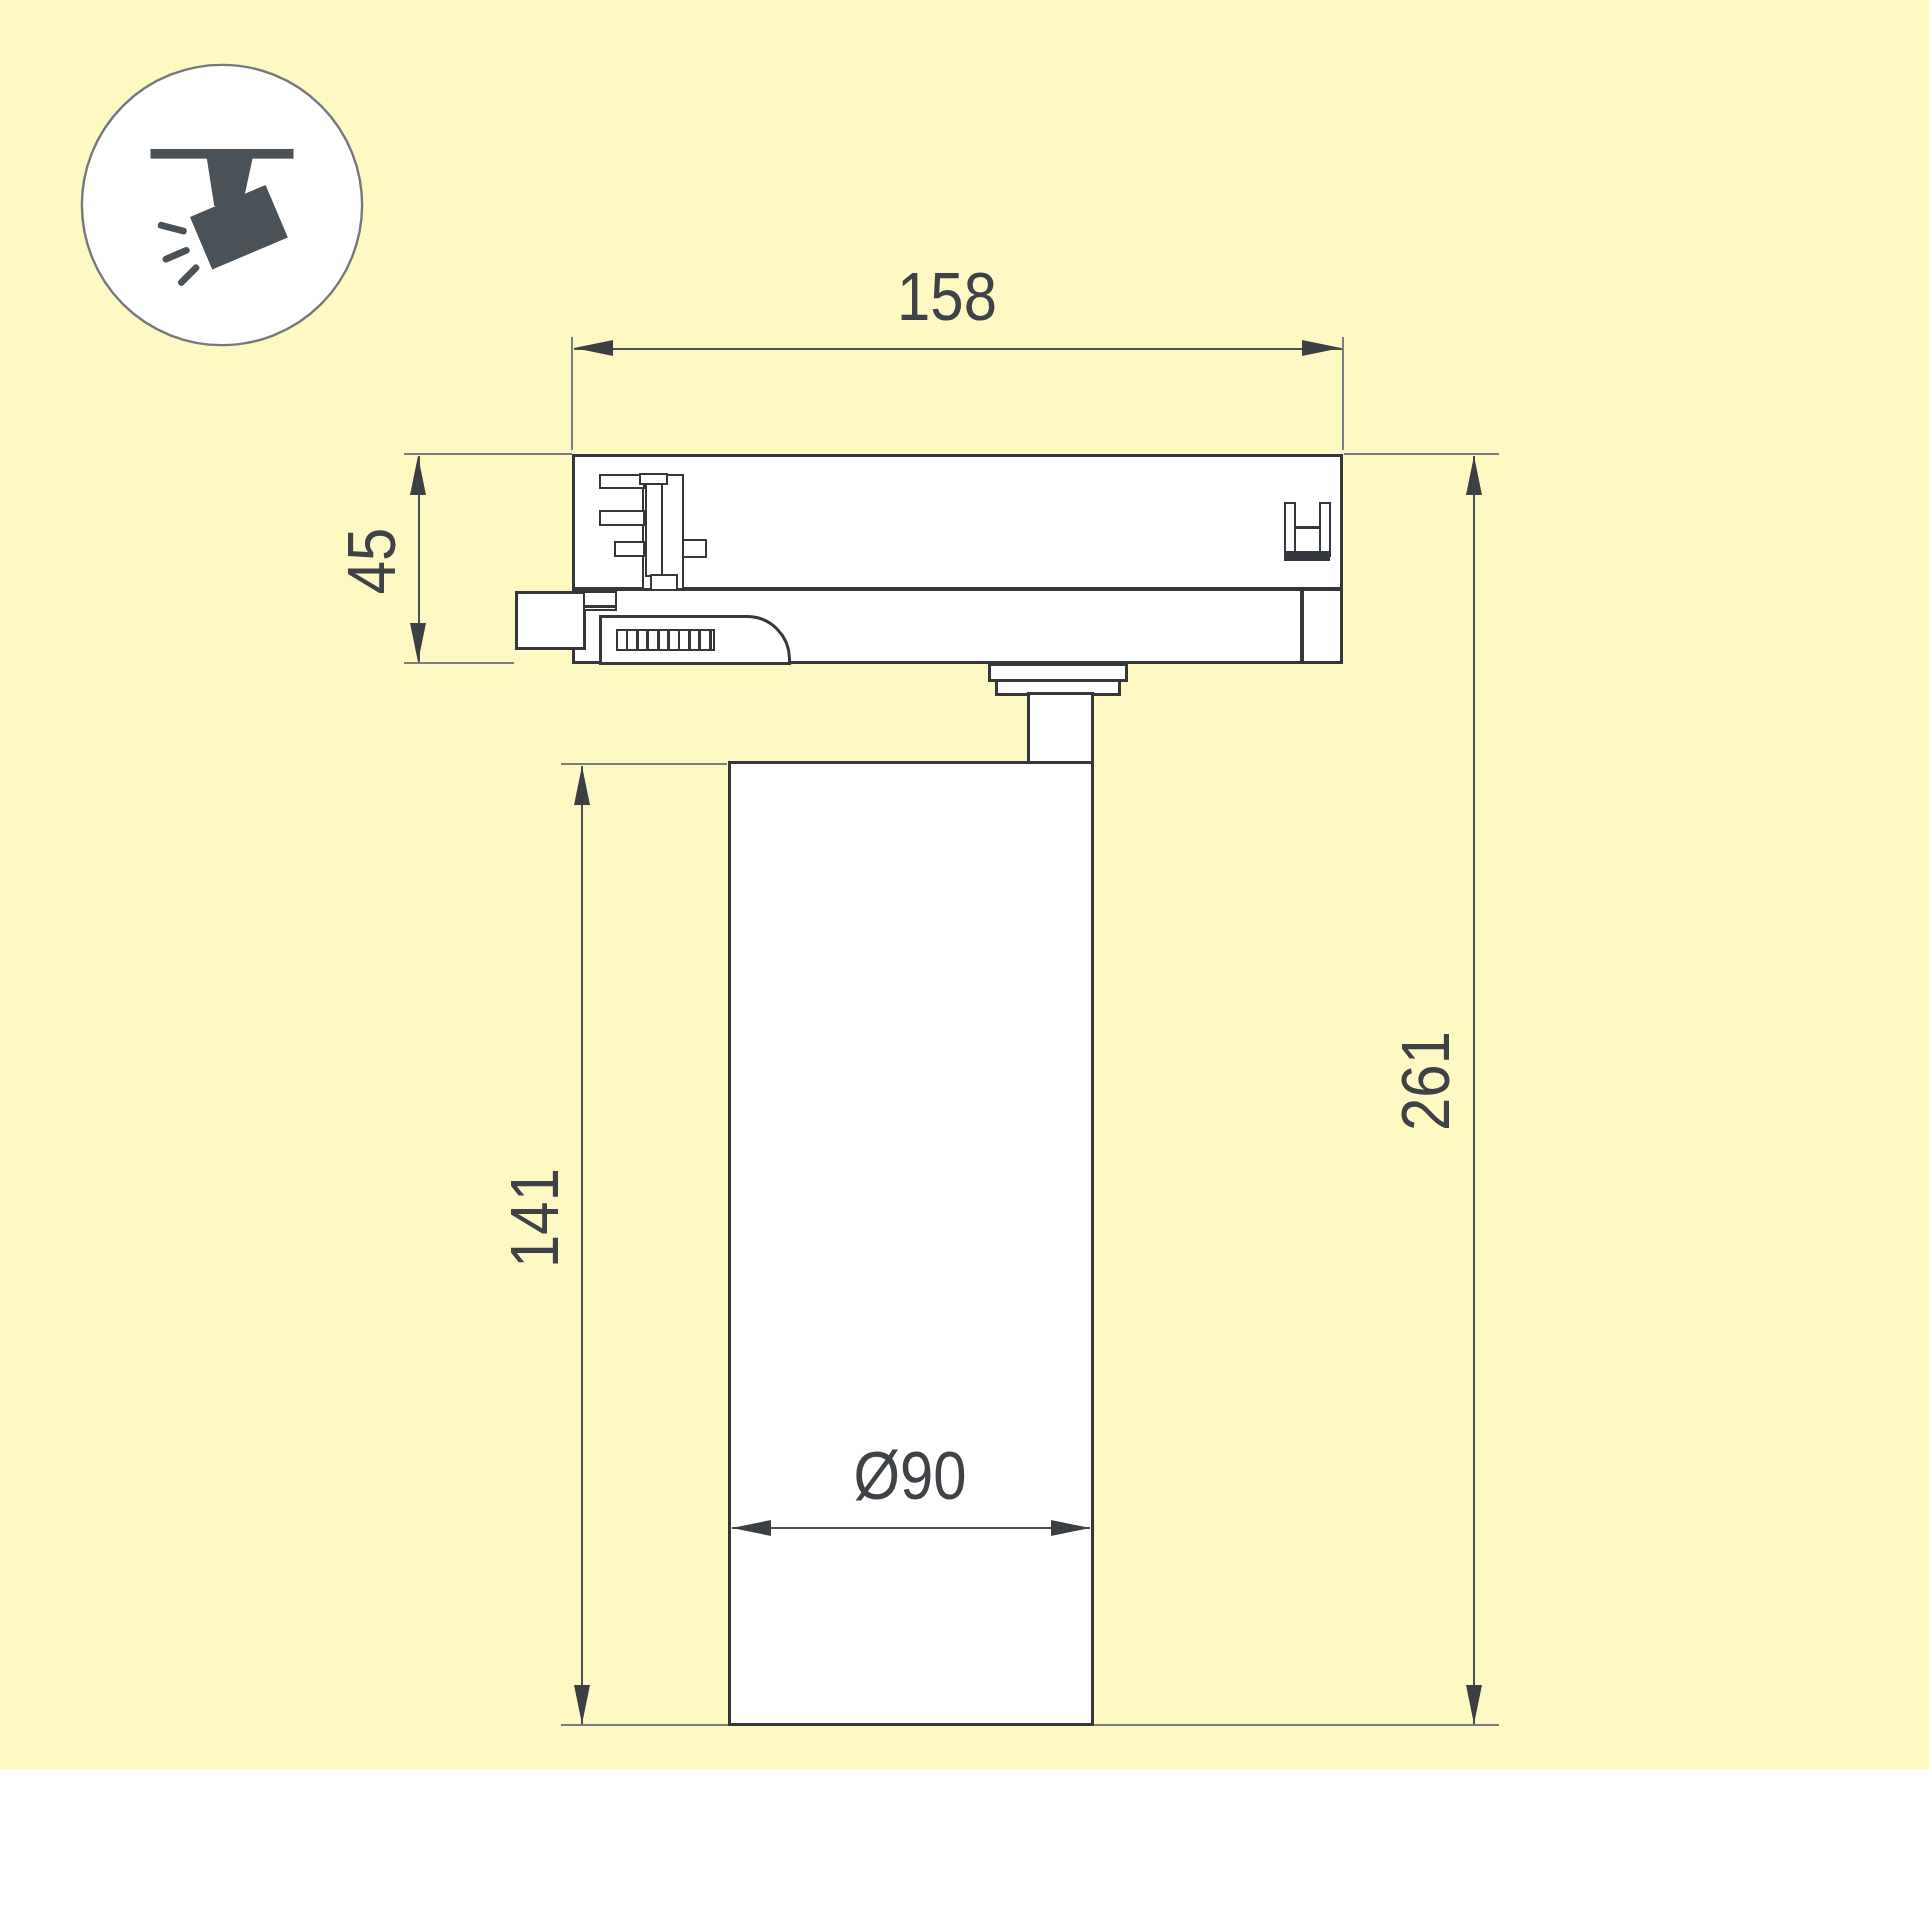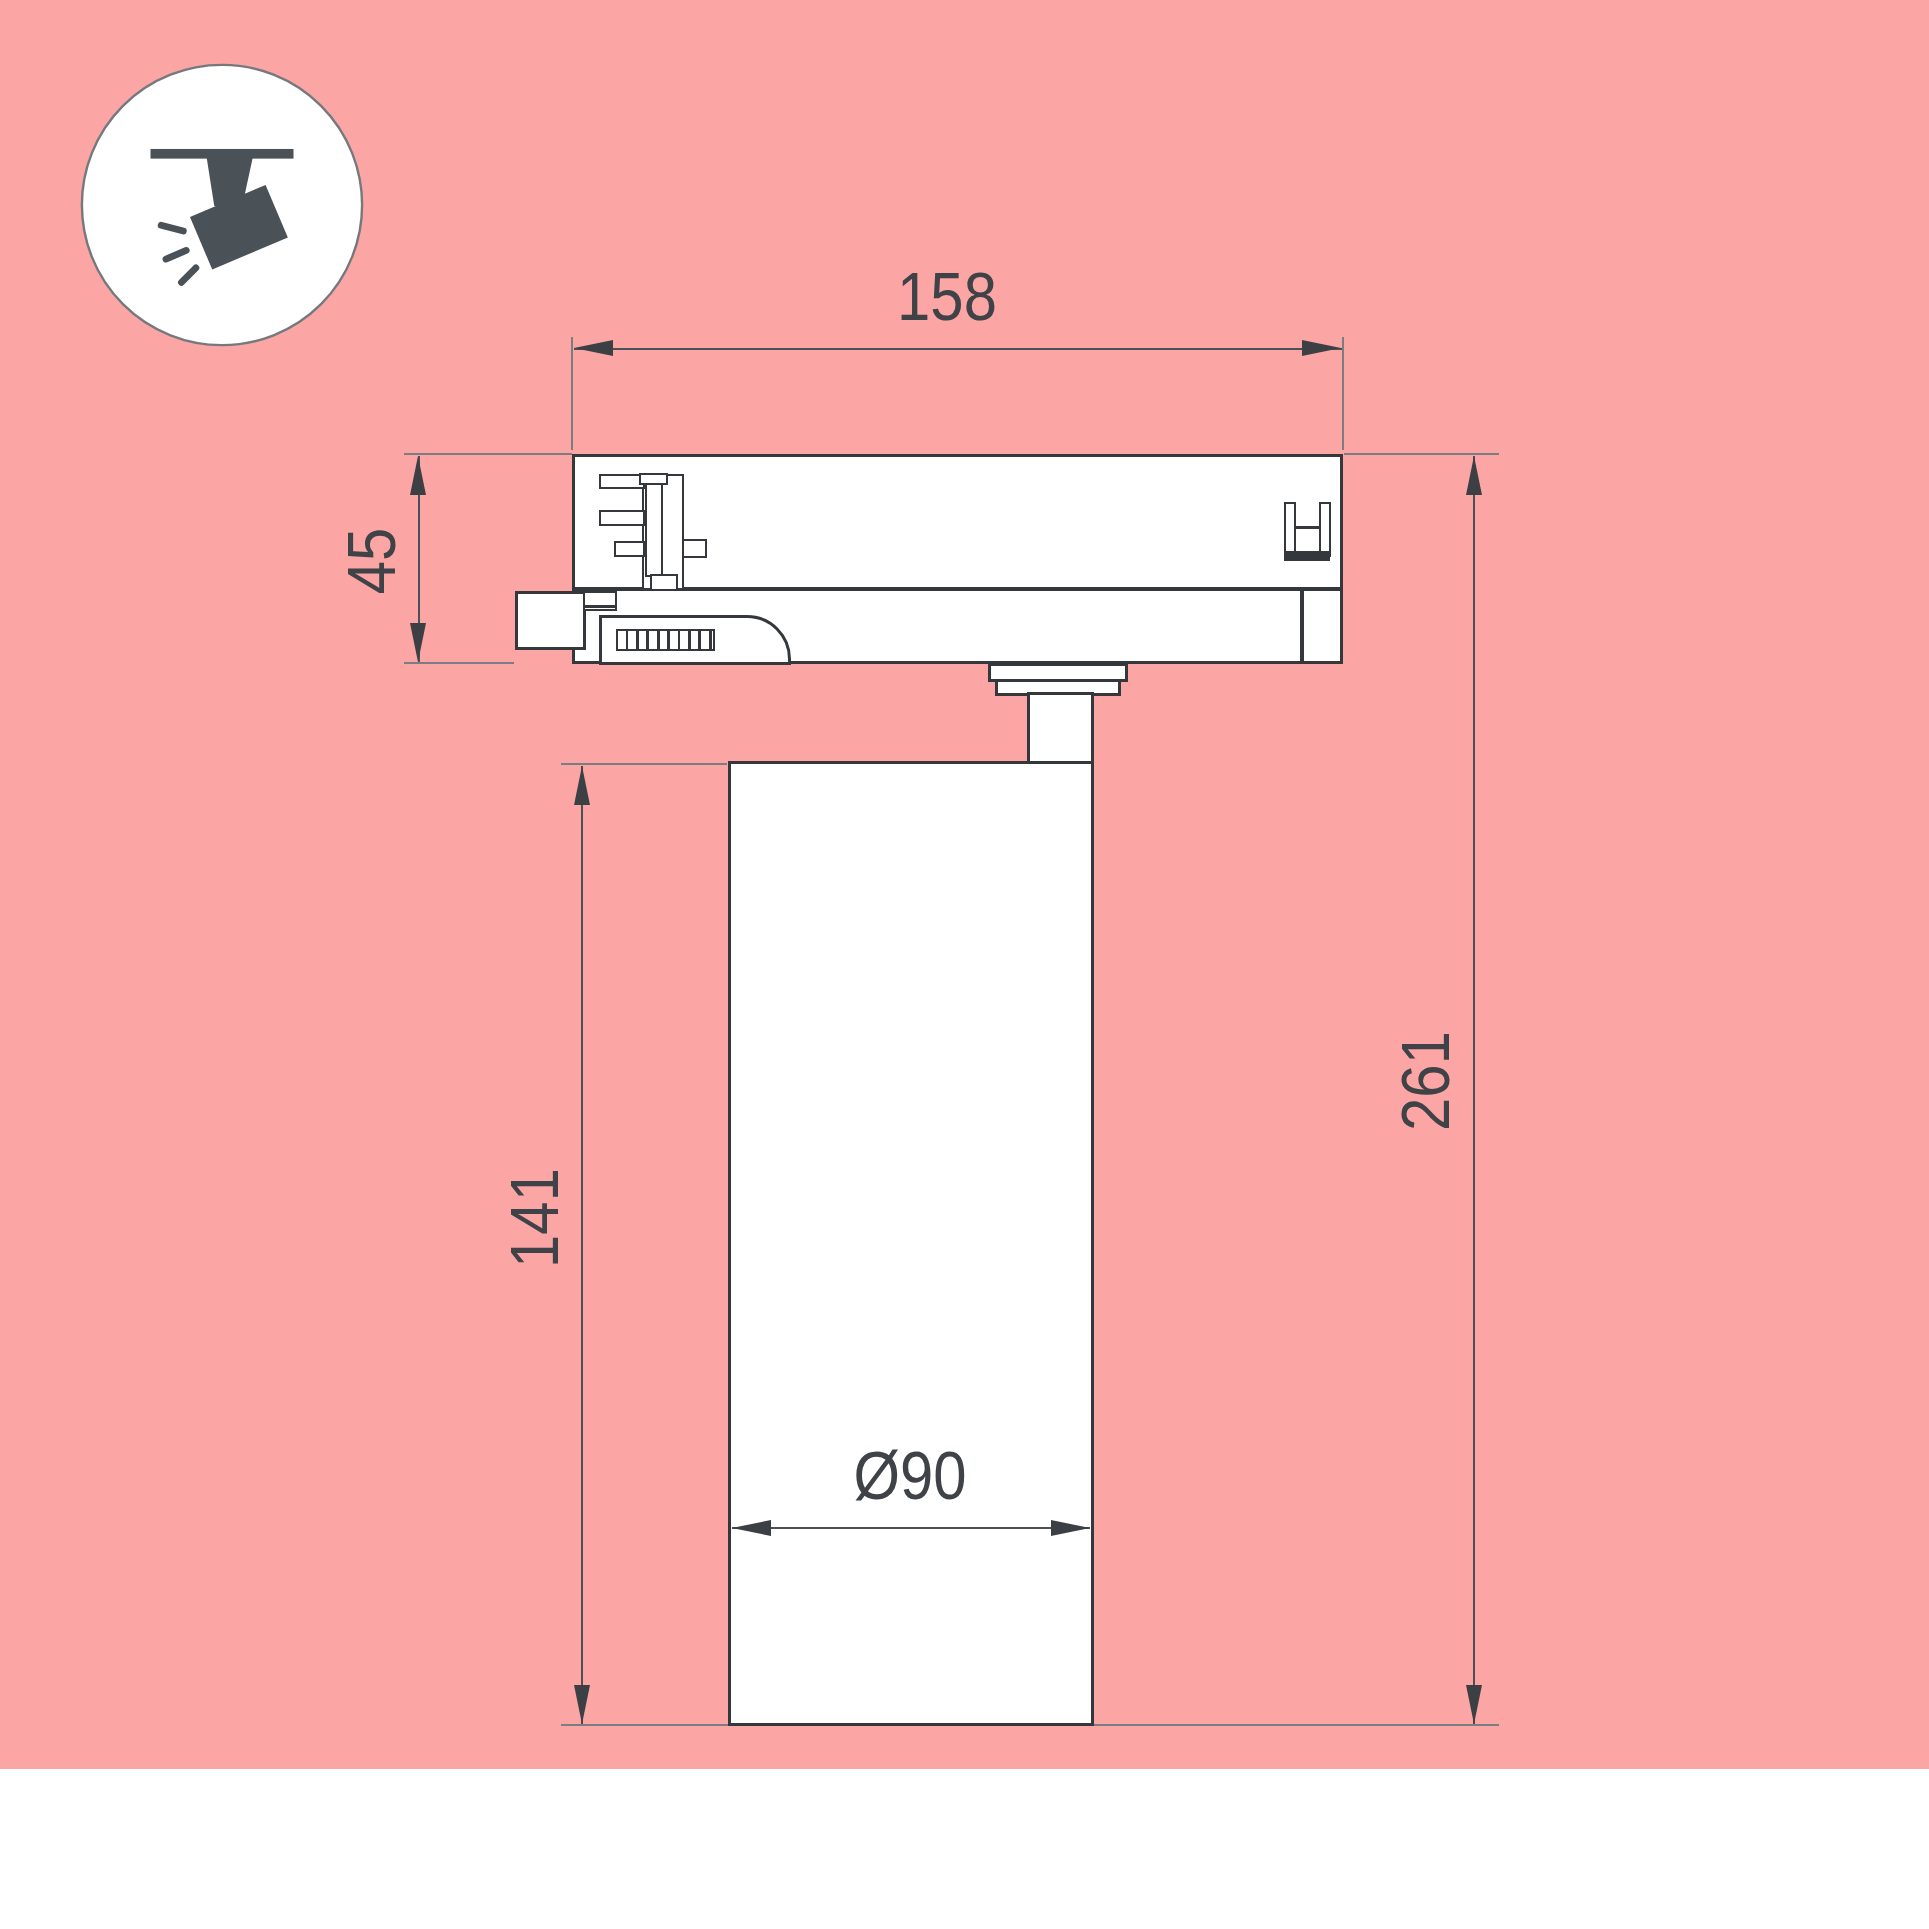"158" #stage { background: #fca5a5 -> #fef9c3 }
